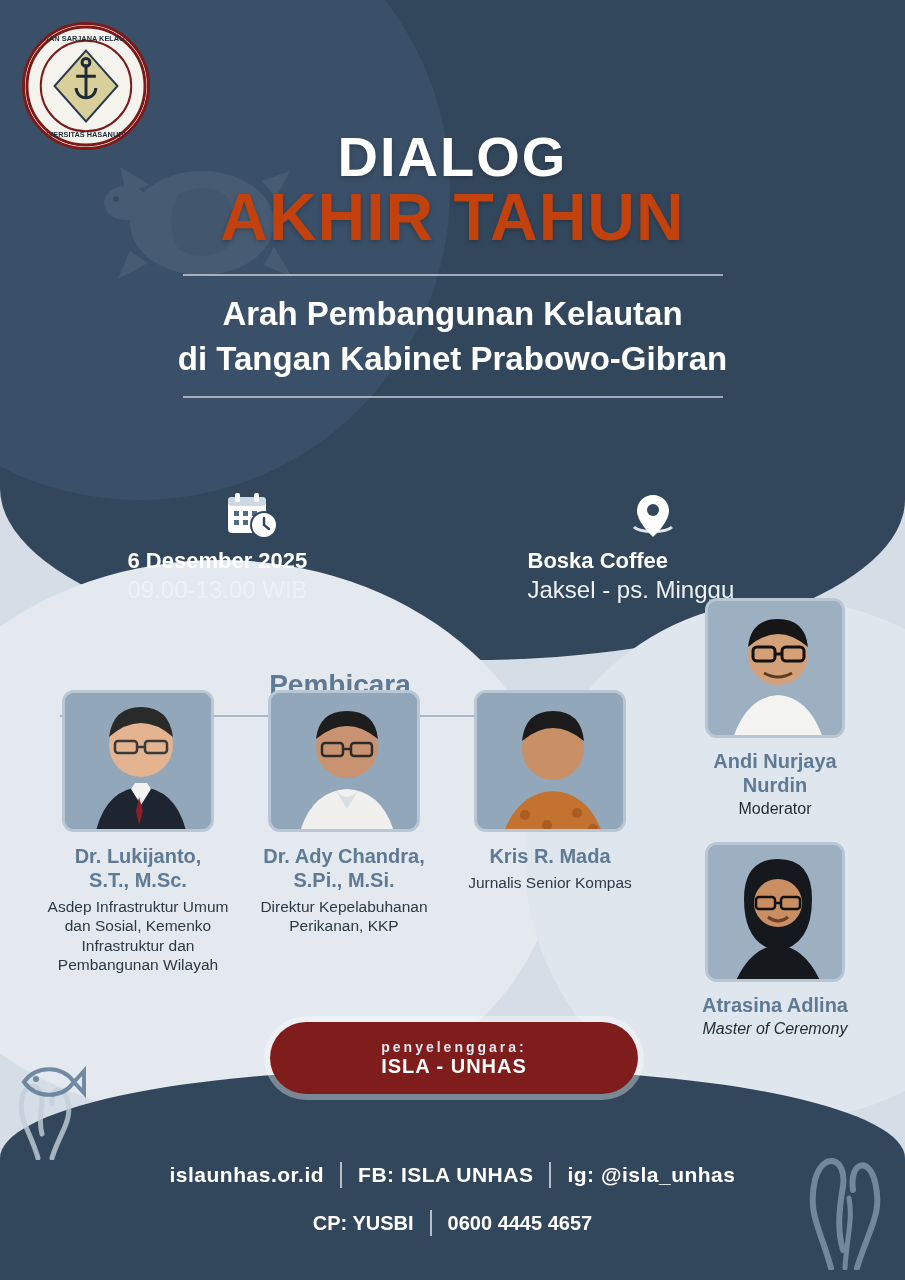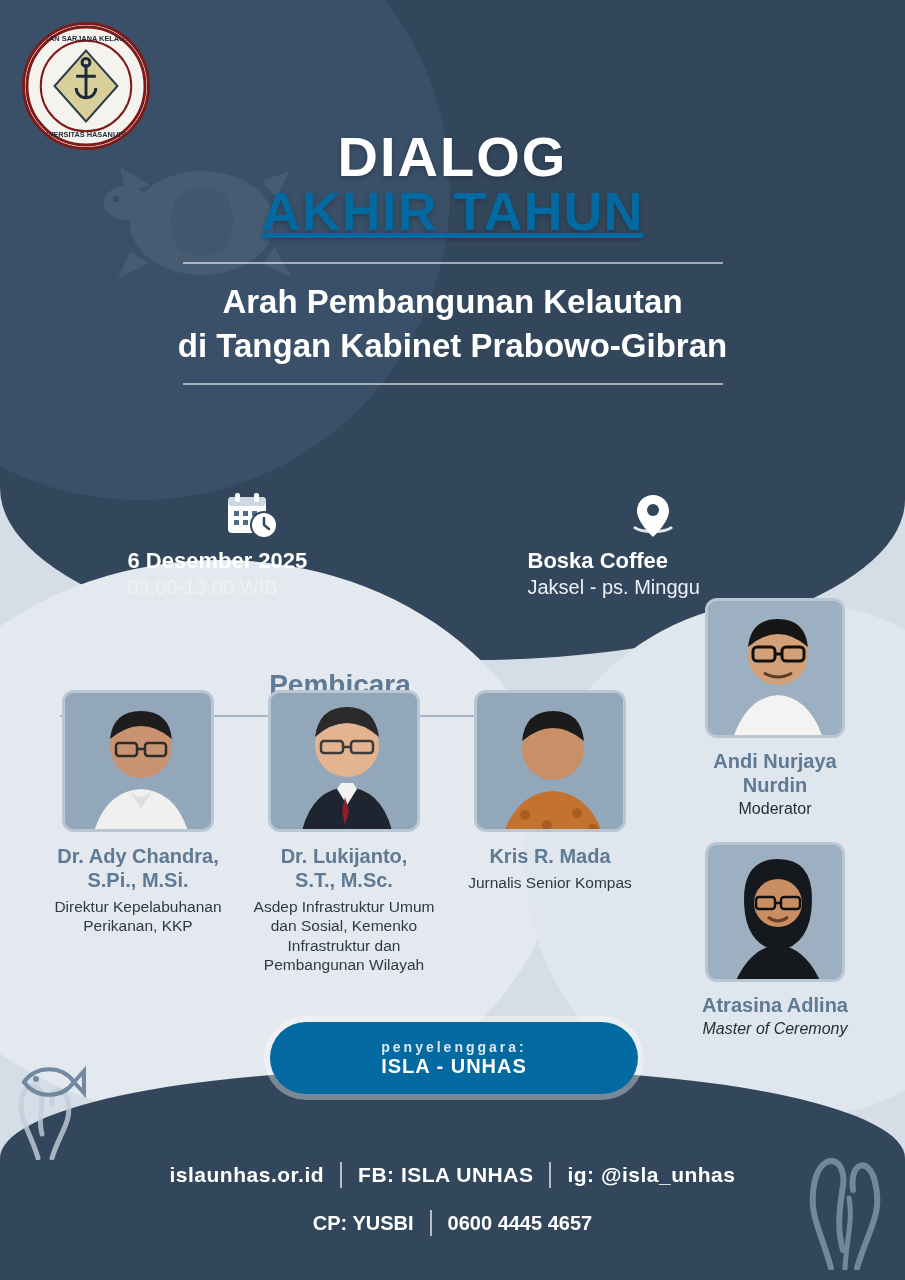"AKHIR TAHUN" .title2 { color: #0369a1 -> #c2410c; font-size: 54px -> 66px; text-decoration: underline -> none }
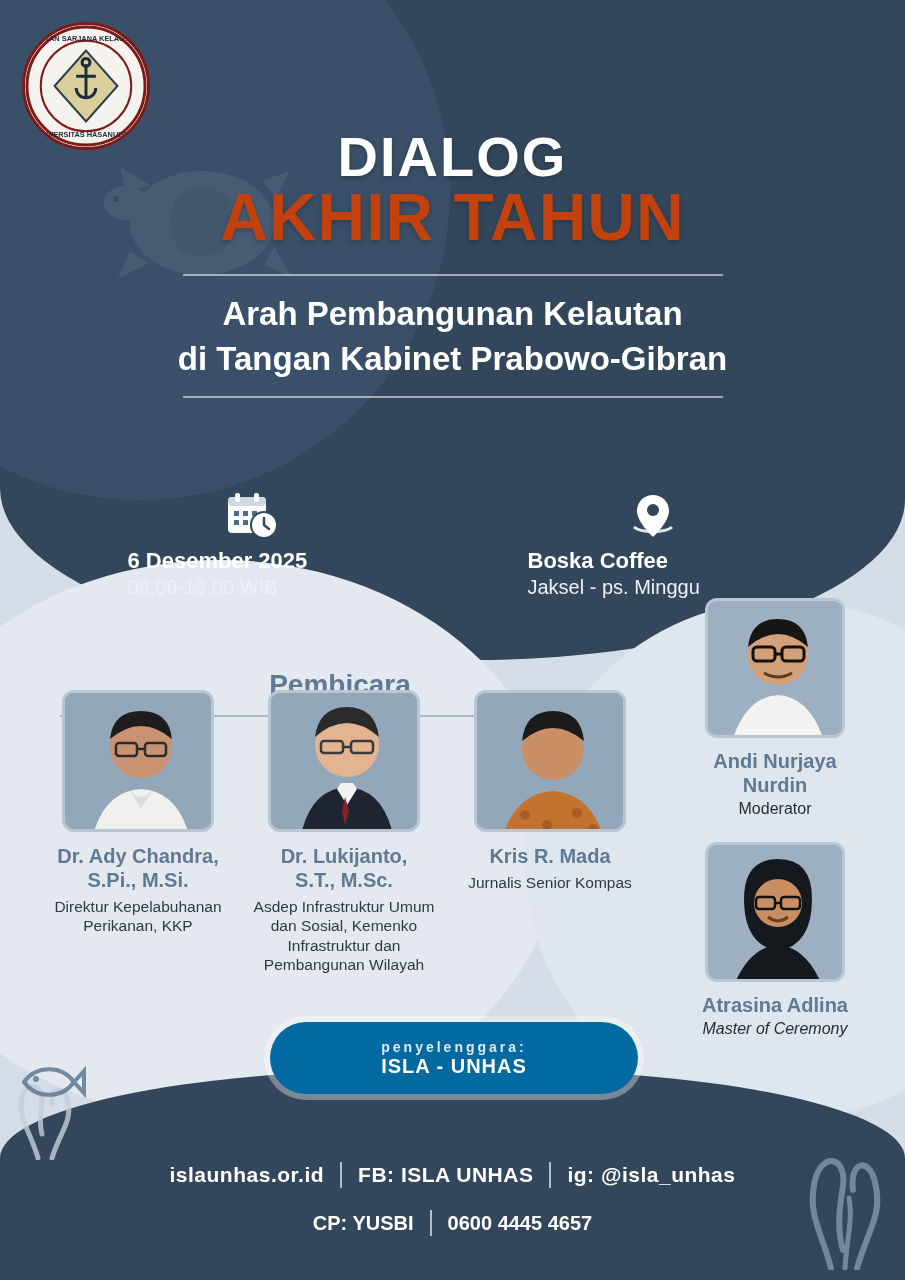"Jaksel - ps. Minggu" .meta-sub { font-size: 20px -> 24px }
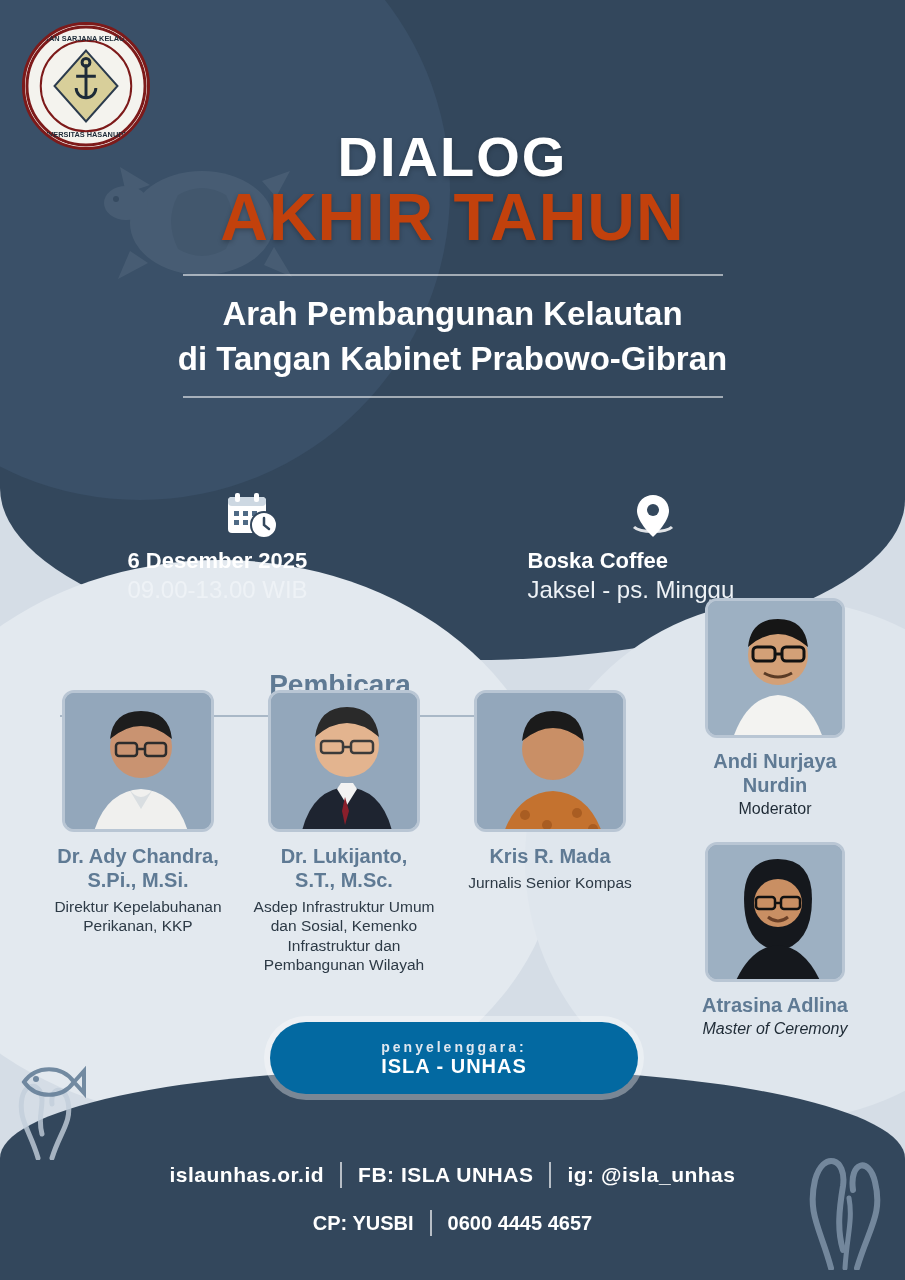"Dr. Ady Chandra," div.spk { order: before "Dr. Lukijanto," -> after "Dr. Lukijanto," }
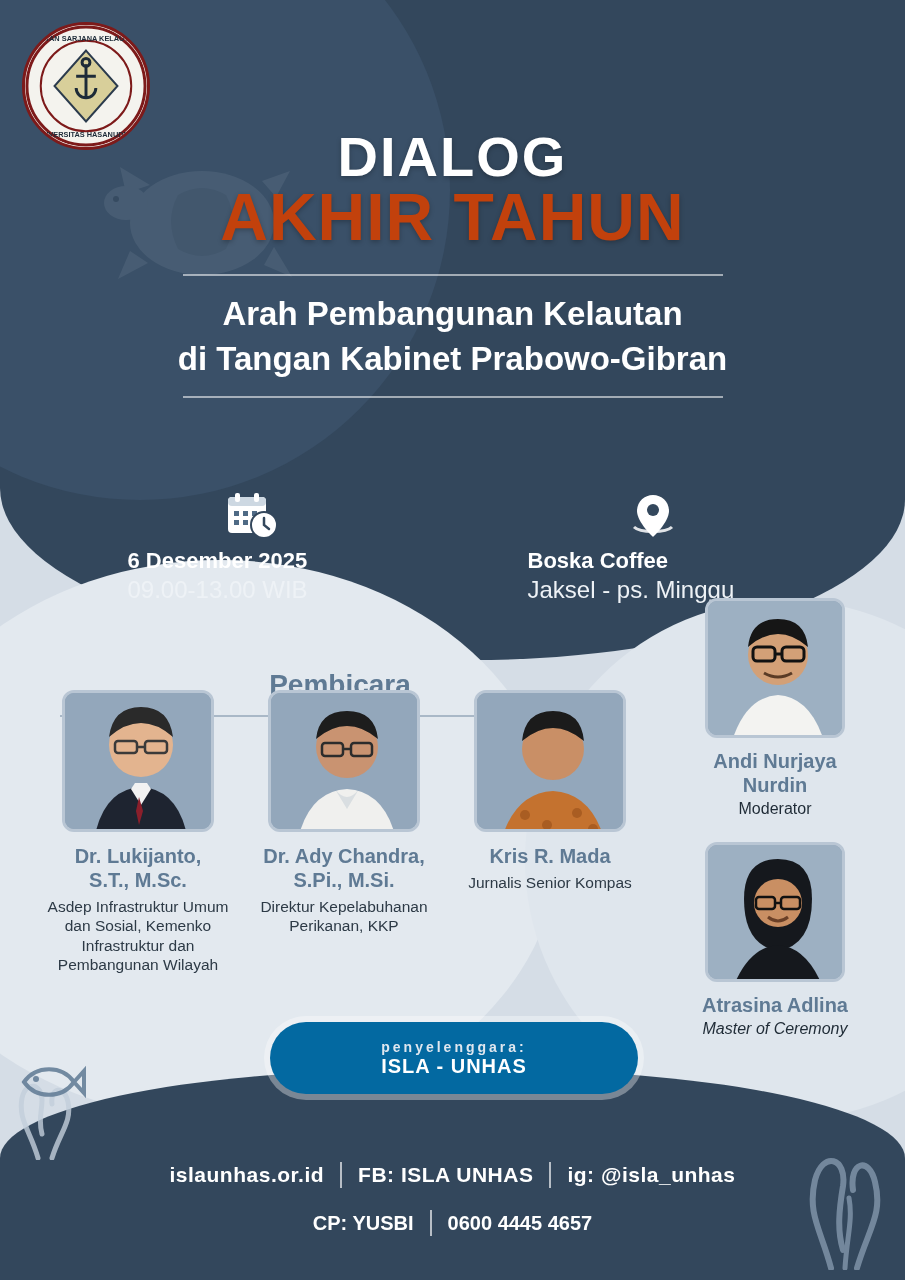"penyelenggara:" .pill { background: #0369a1 -> #7f1d1d }
